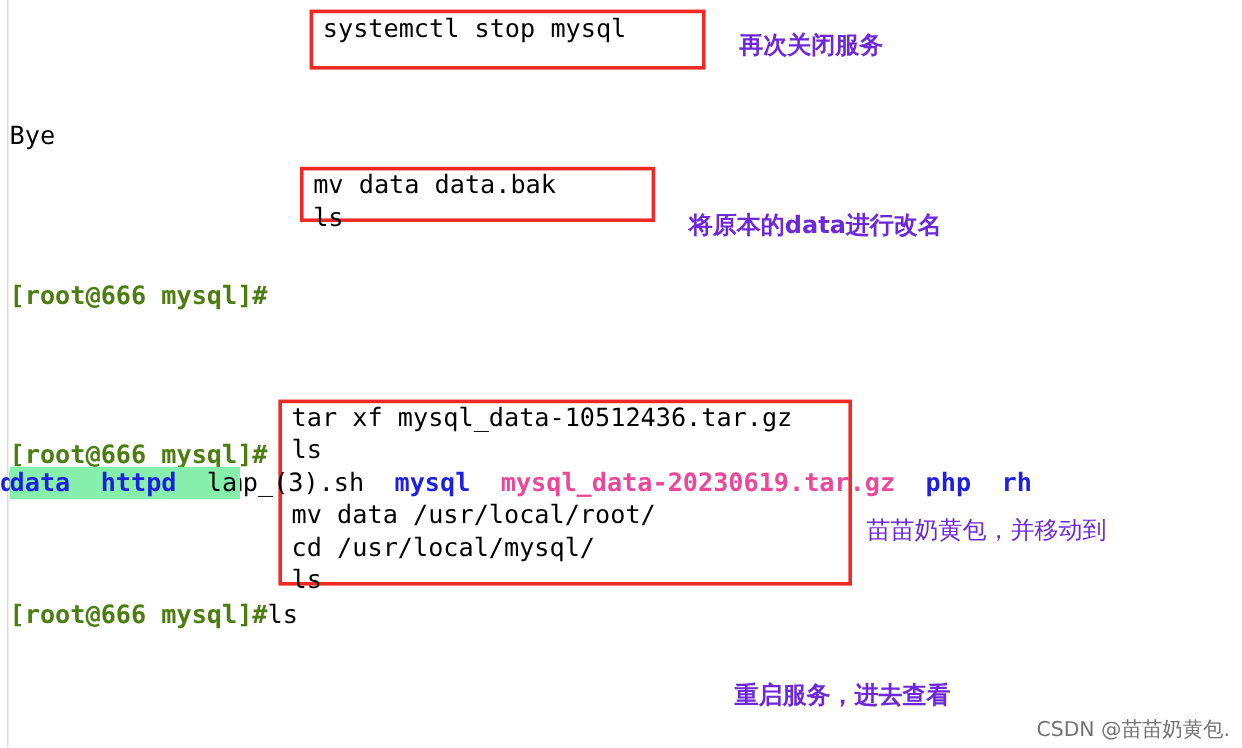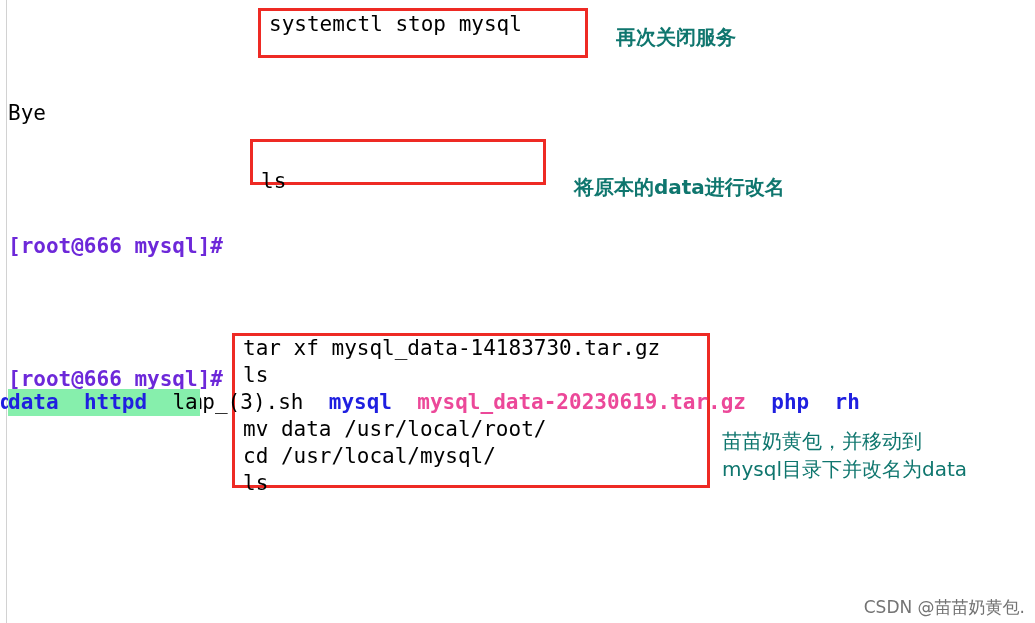"再次关闭服务" .annot { color: #0f766e -> #6d28d9 }
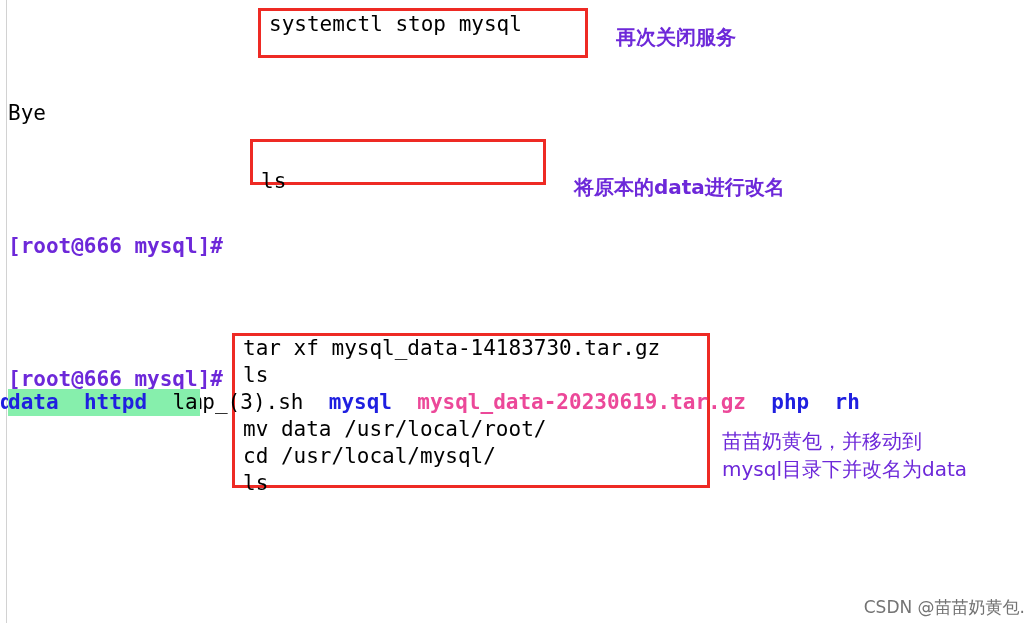"mv data data.bak" div.boxtext { html: none -> <div>mv data data.bak</div> }
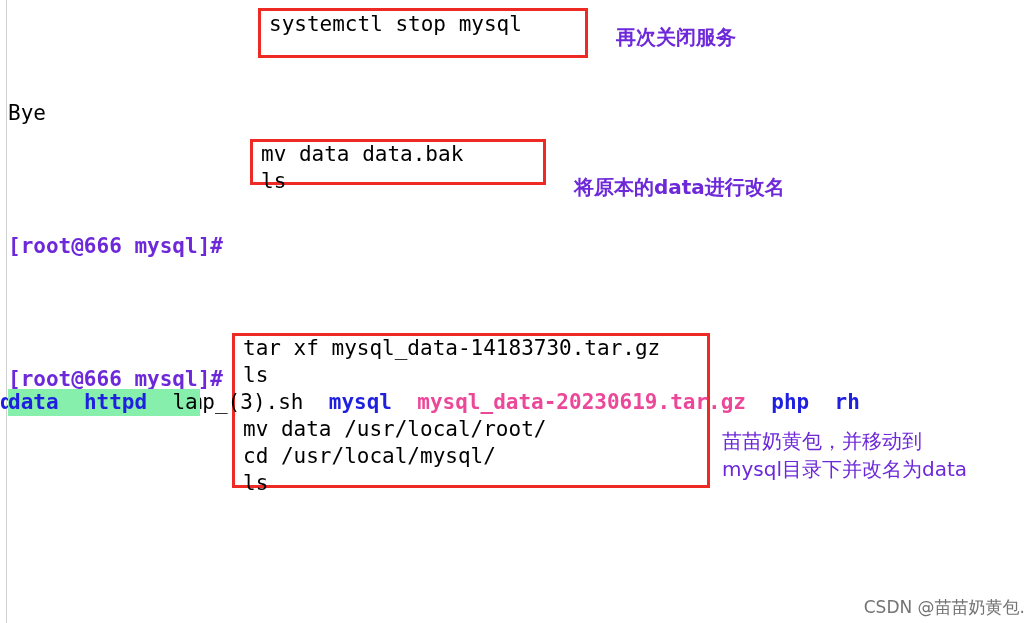"[root@666 mysql]#" .prompt { color: #6d28d9 -> #4d7c0f }
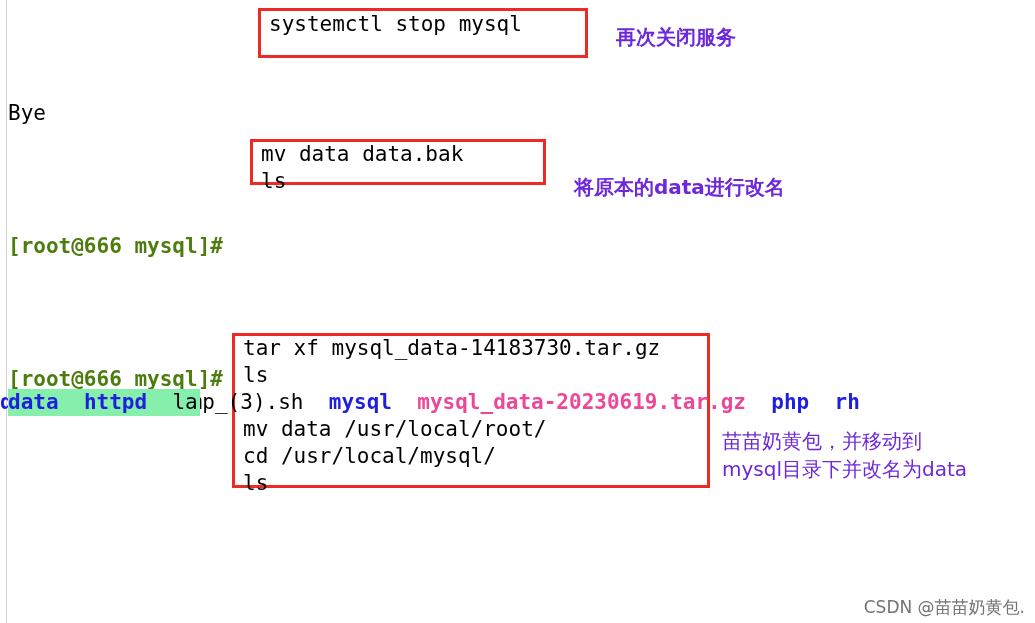"tar xf mysql_data-14183730.tar.gz" div.boxtext { text: data-14183730.tar.gz -> data-10512436.tar.gz }
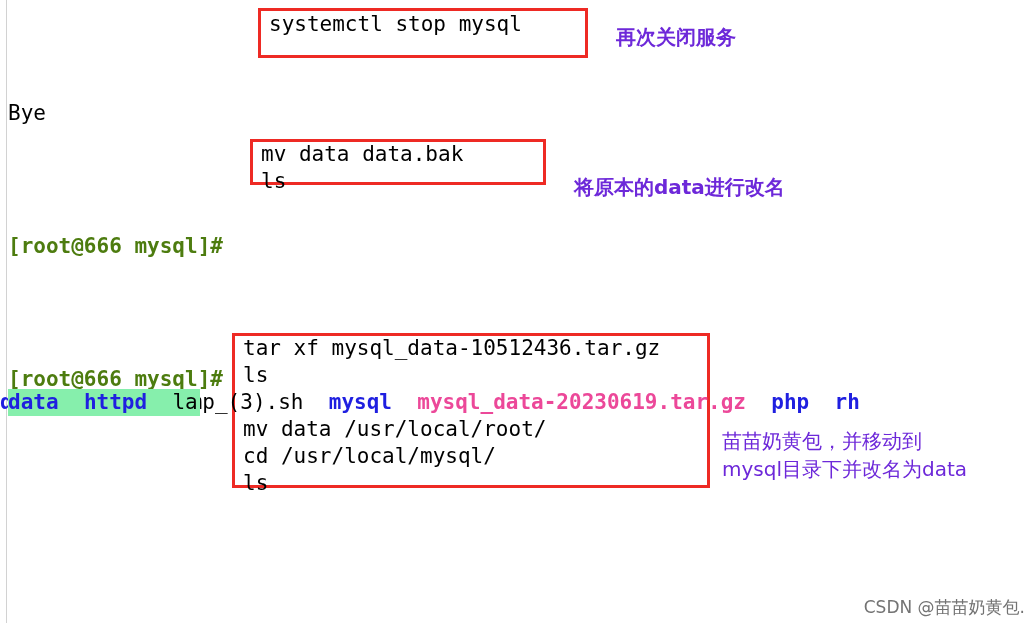"mysql目录下并改名为data" div.annot { html: <div>mysql目录下并改名为data</div> -> none }
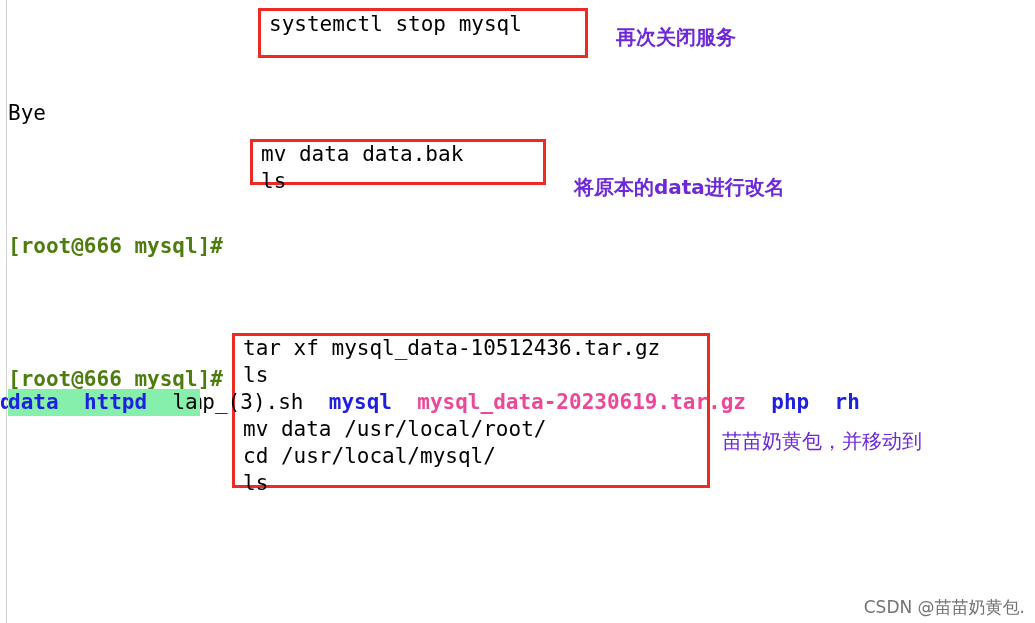"[root@666 mysql]#ls" div.line { html: none -> <div><span>[root@666 mysql]#</span><span>ls</span></div> }
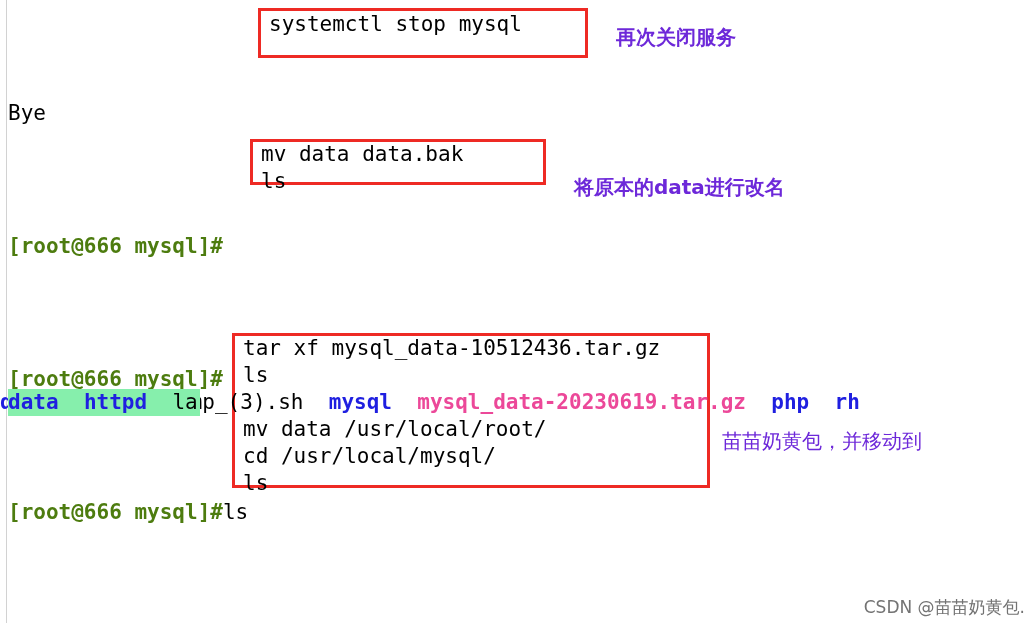"重启服务，进去查看" div.annot { html: none -> <div>重启服务，进去查看</div> }
